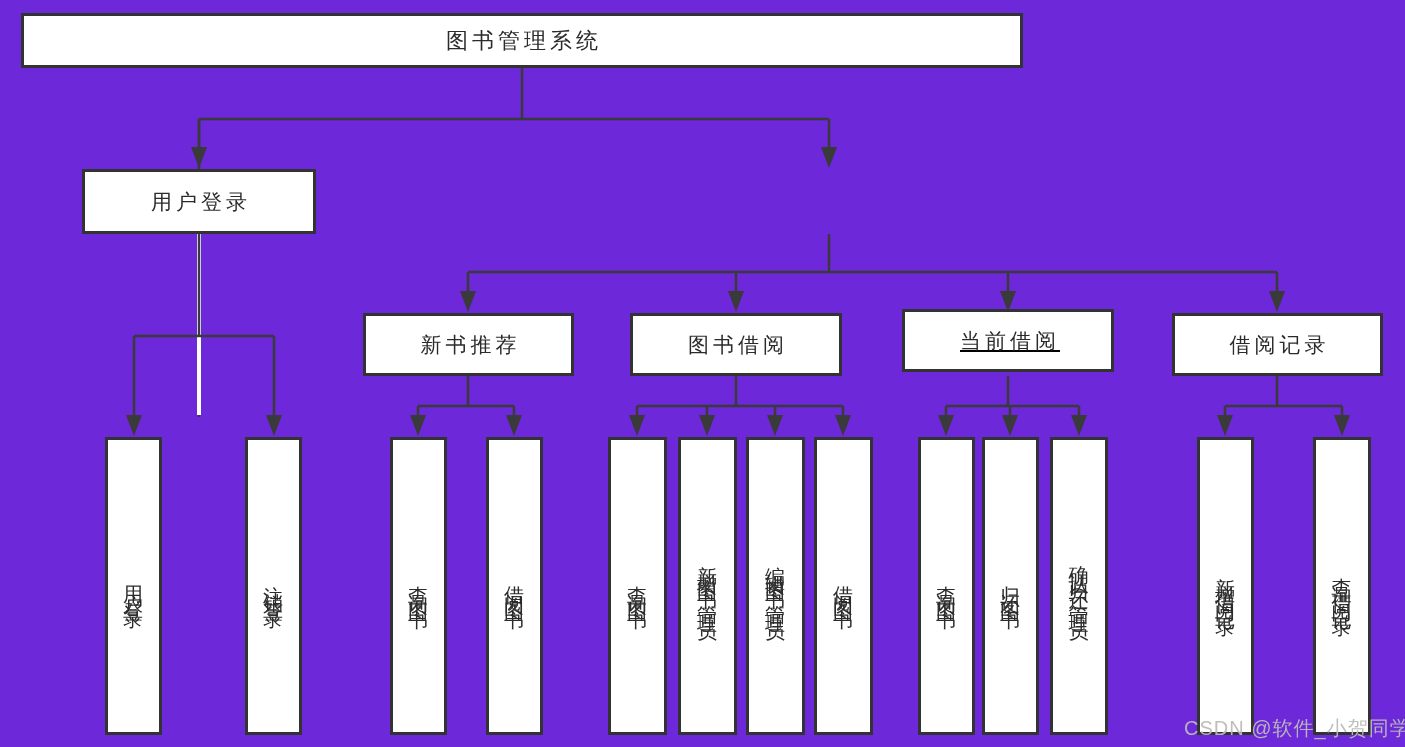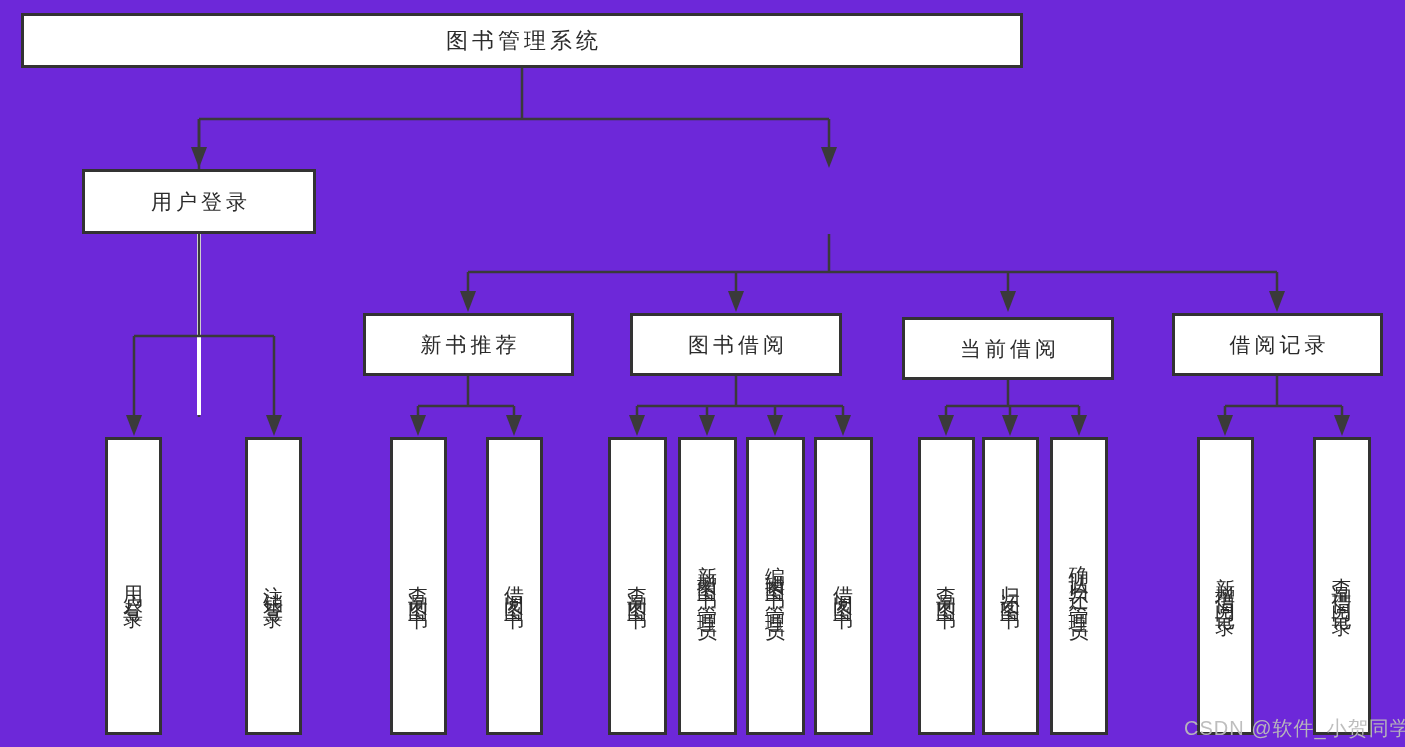"当前借阅" div.box { text-decoration: none -> underline; top: 317px -> 309px }
